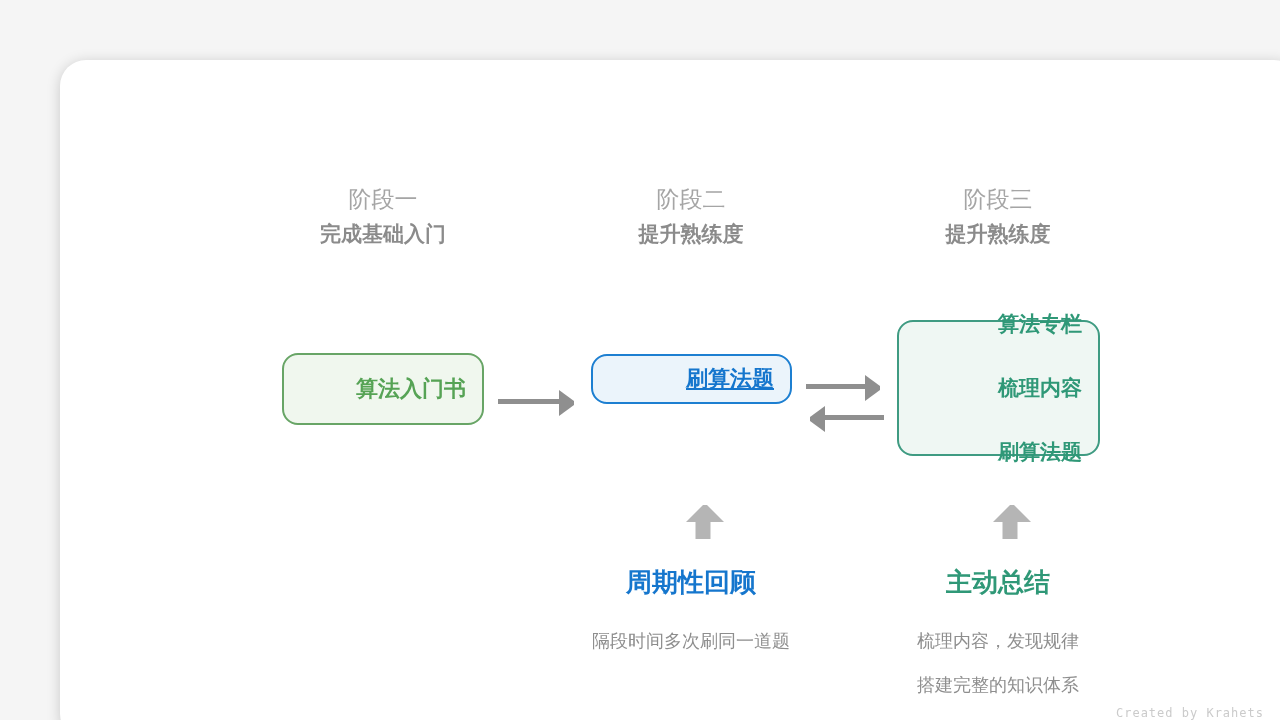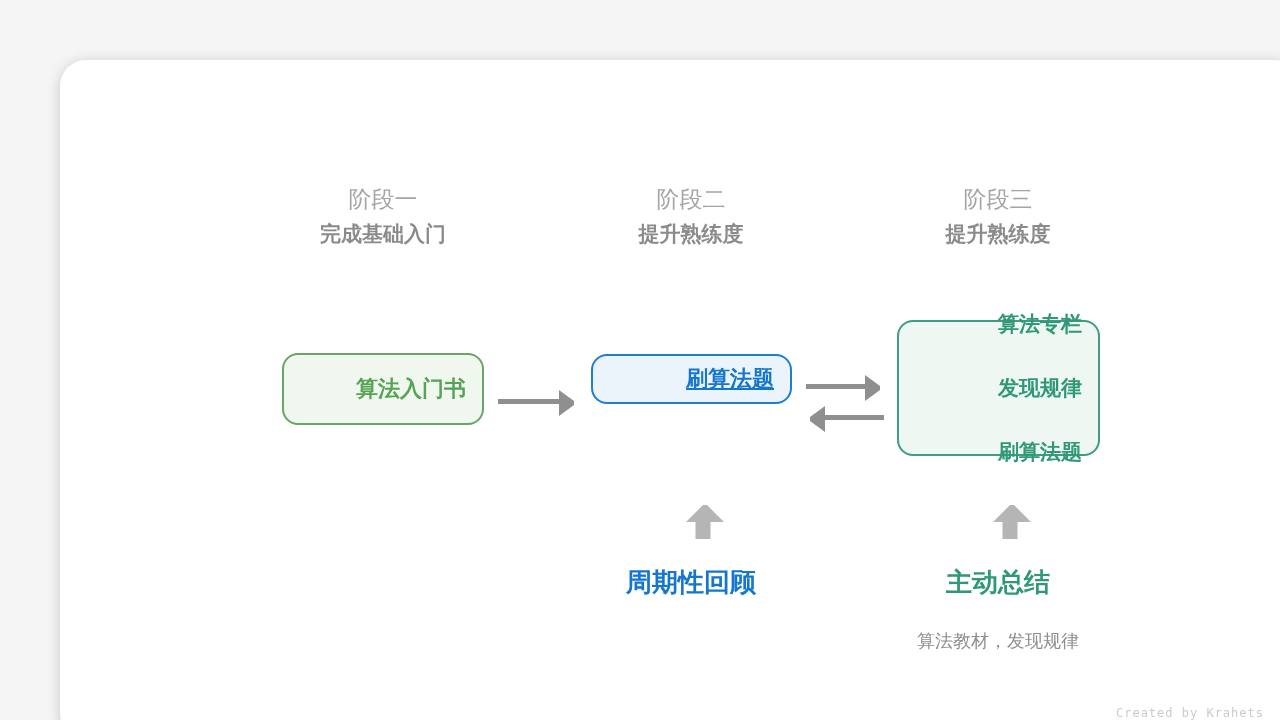"发现规律" div.node-line { text: 发现规律 -> 梳理内容 }
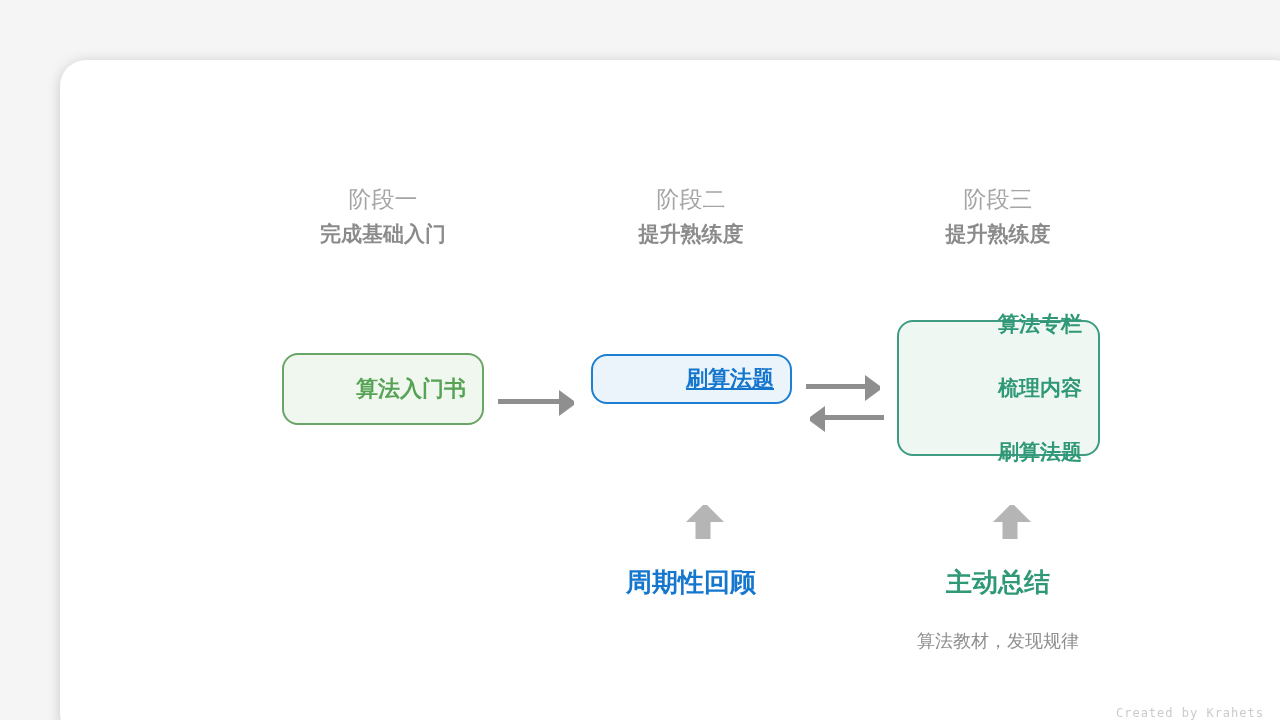"隔段时间多次刷同一道题" div { html: none -> <div>隔段时间多次刷同一道题</div> }
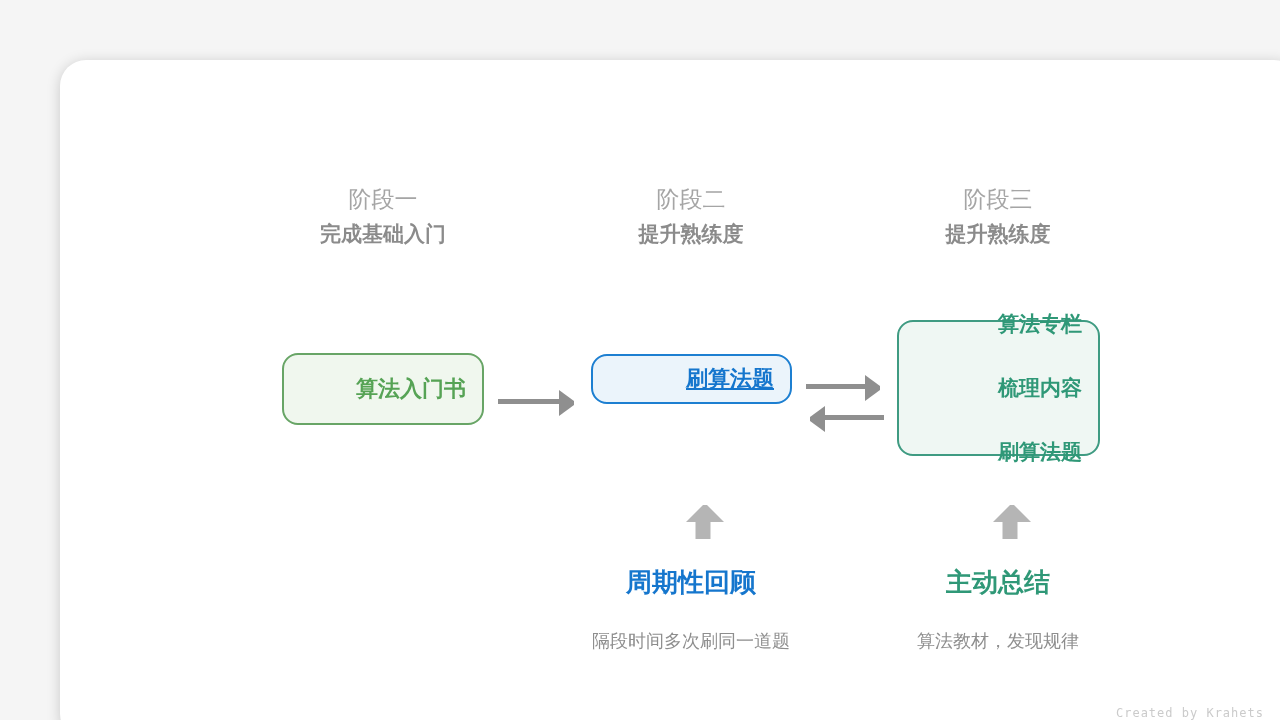"算法教材，发现规律" div { text: 算法教材 -> 梳理内容 }
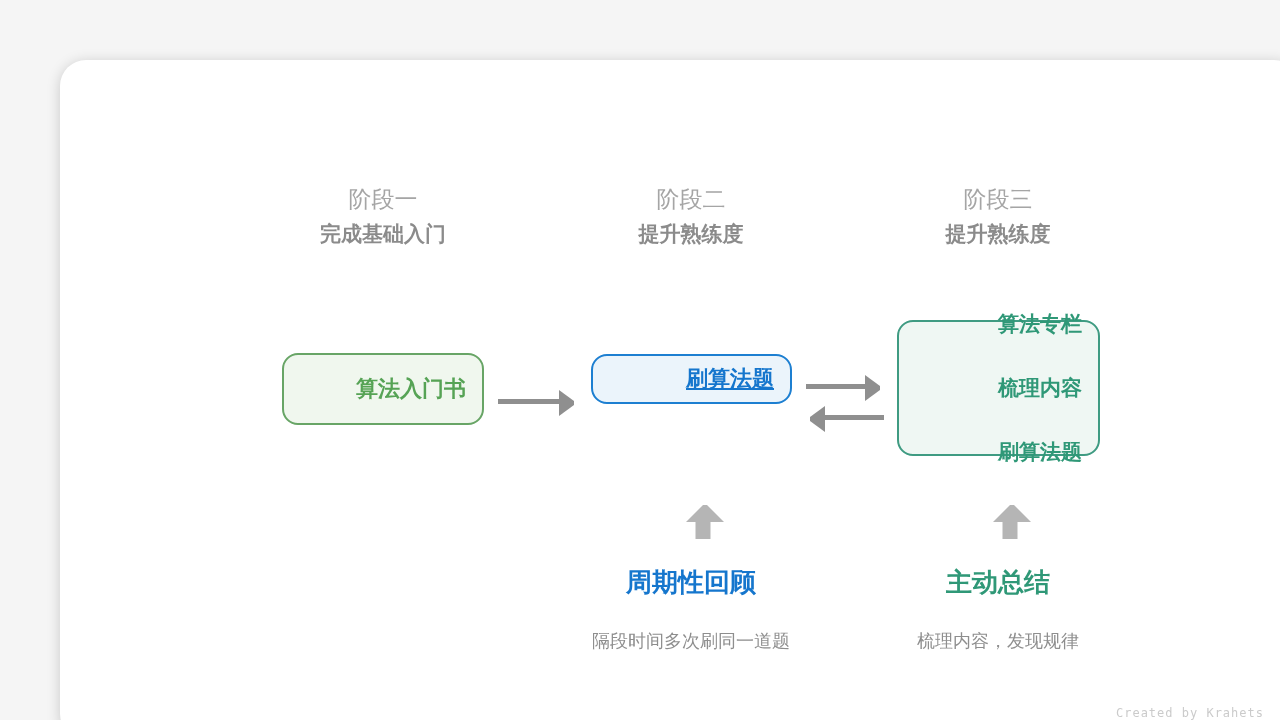"搭建完整的知识体系" div { html: none -> <div>搭建完整的知识体系</div> }
